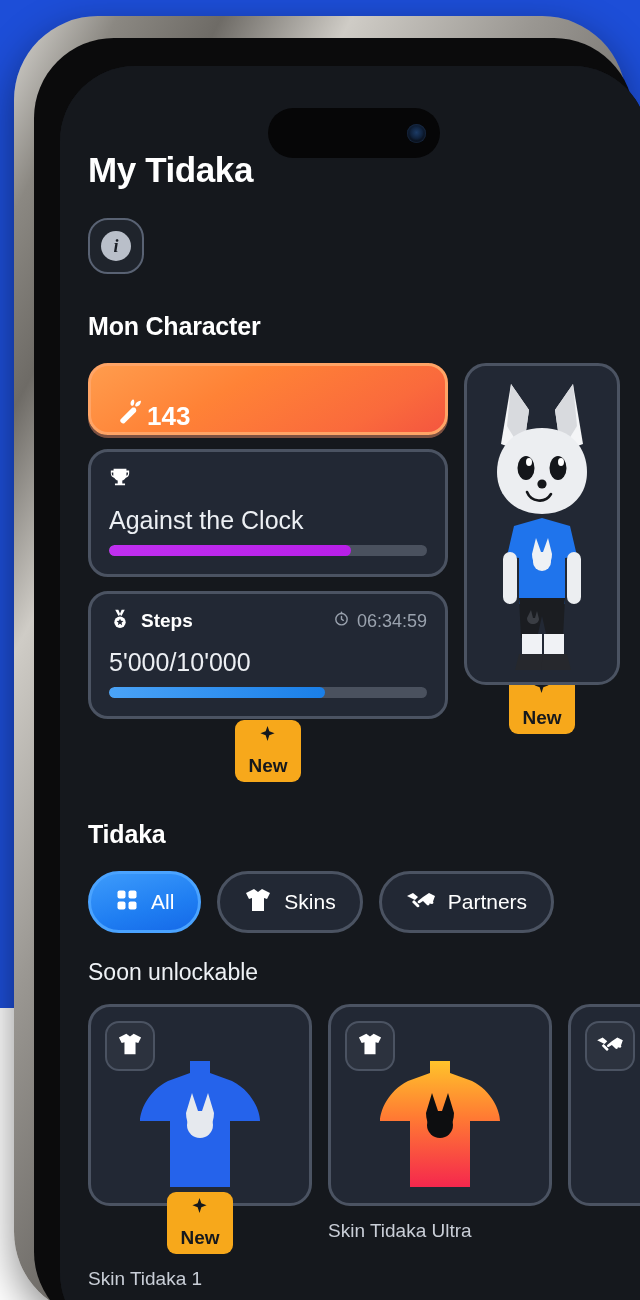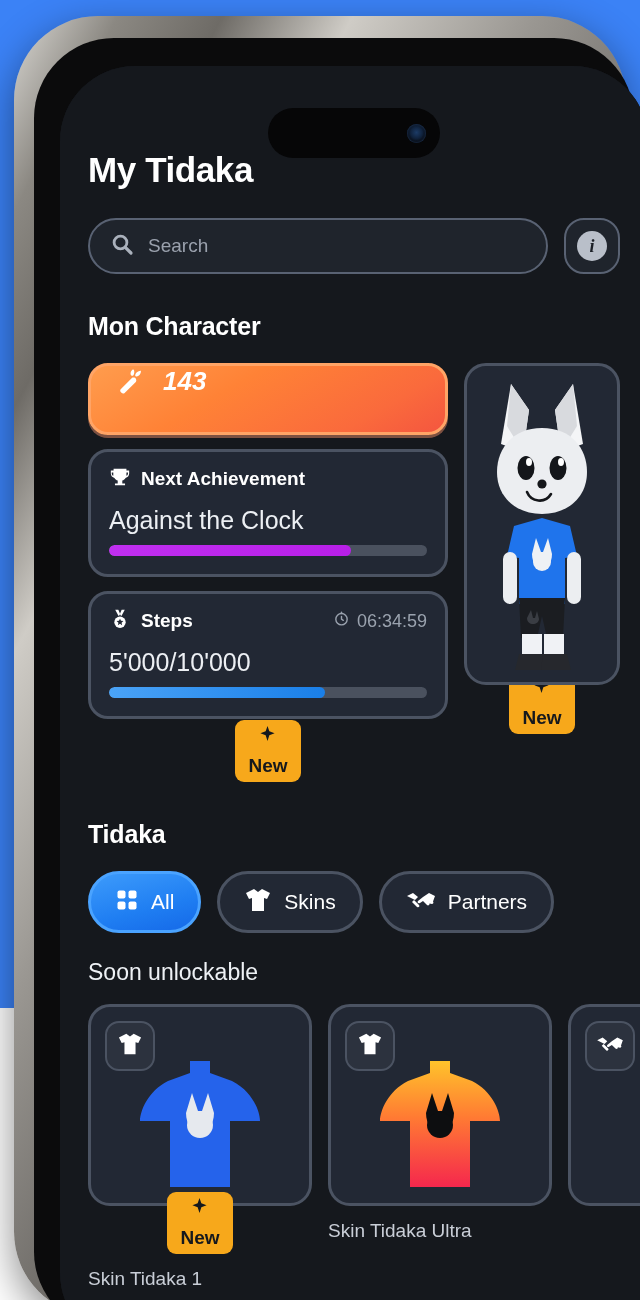"My Tidaka" #stage { background: #3b82f6 -> #1d4ed8 }
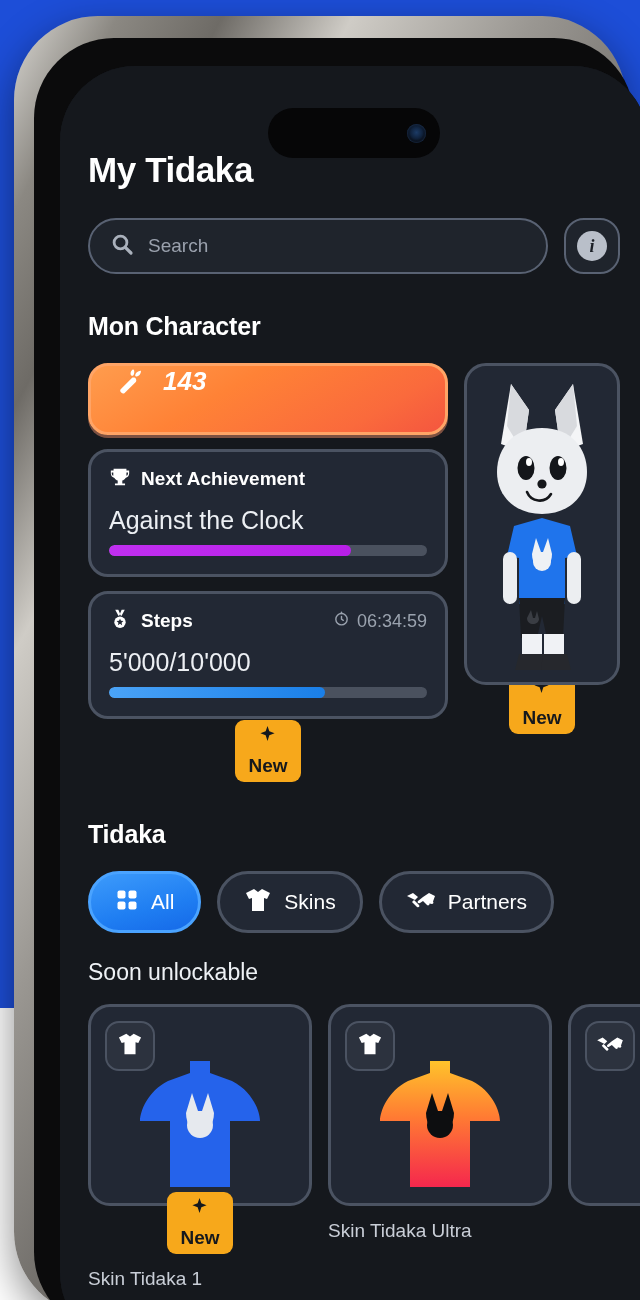"Search" div.search-box { html: <div> <span> <svg> <circle></circle> <line></line> </svg> </span> <span>Search</span> </div> -> none }
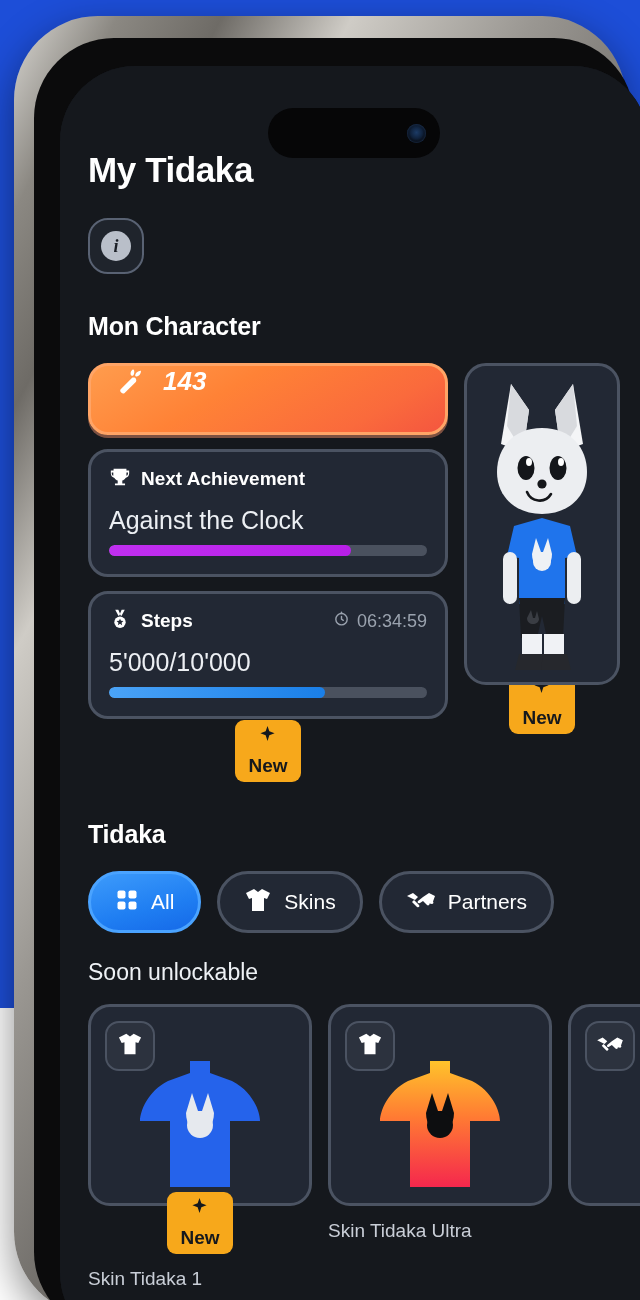"143" .carrot-card { align-items: flex-start -> flex-end; font-style: italic -> none; gap: 16px -> 0 }
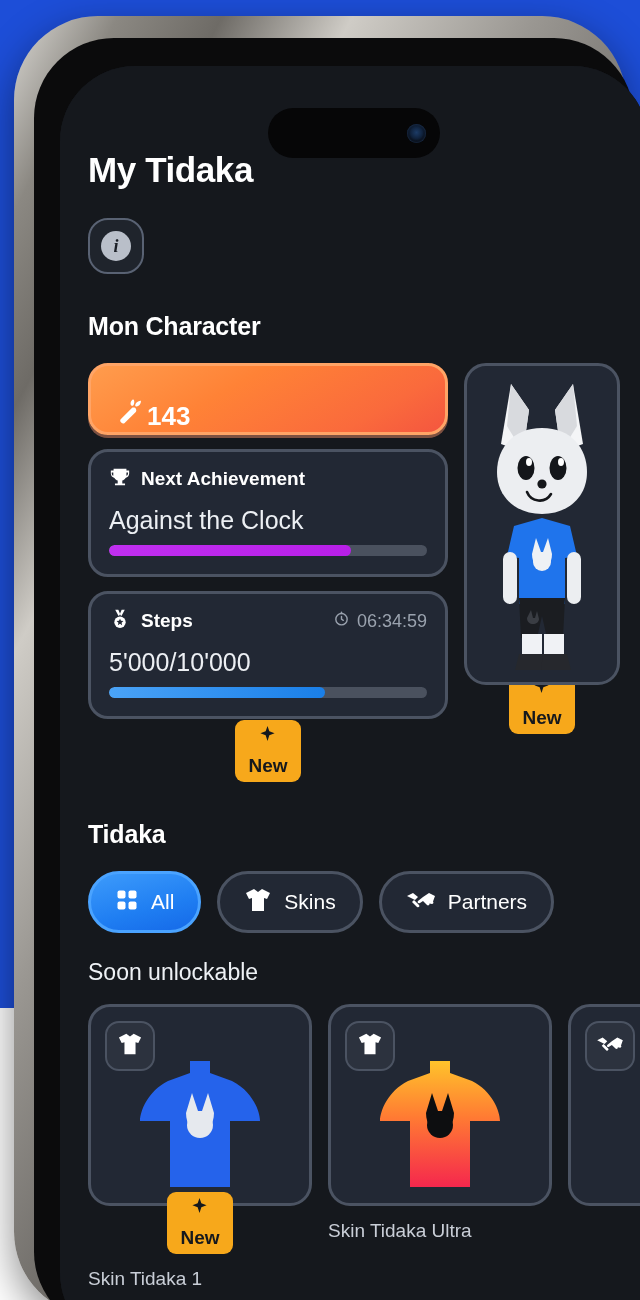"Next Achievement" span.stat-title { html: <span>Next Achievement</span> -> none }
